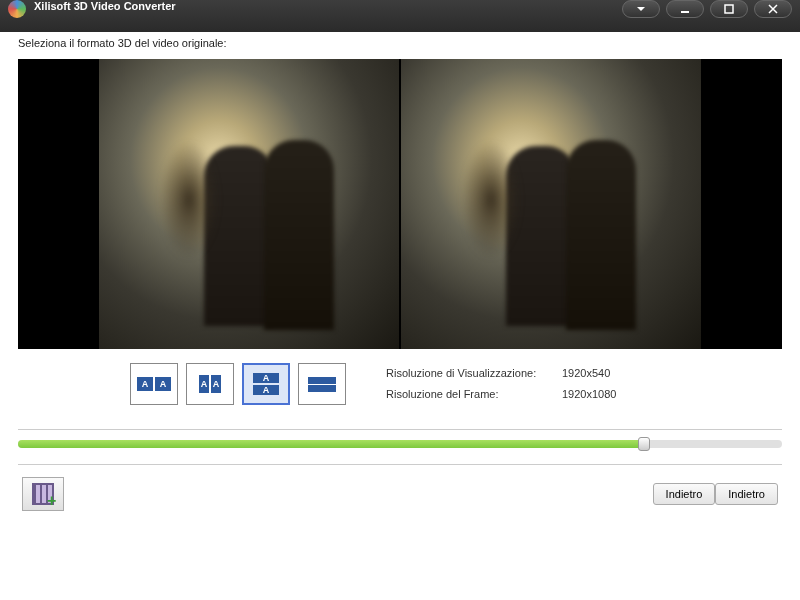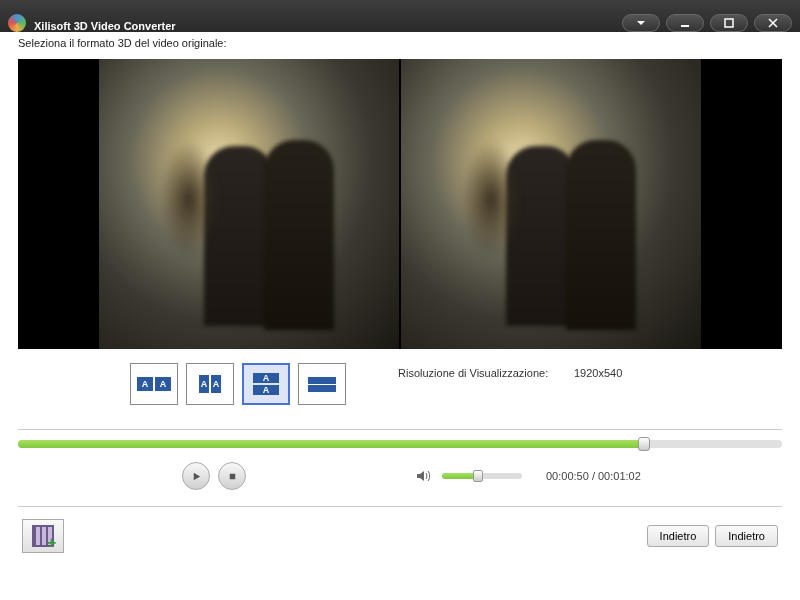"Xilisoft 3D Video Converter" .titlebar { align-items: flex-end -> flex-start }
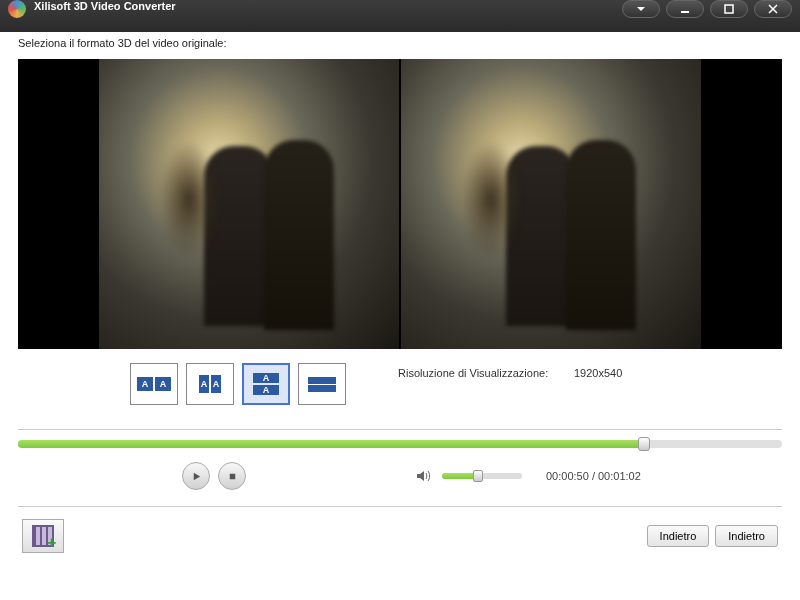"Risoluzione di Visualizzazione:" .info { margin-left: 52px -> 40px }
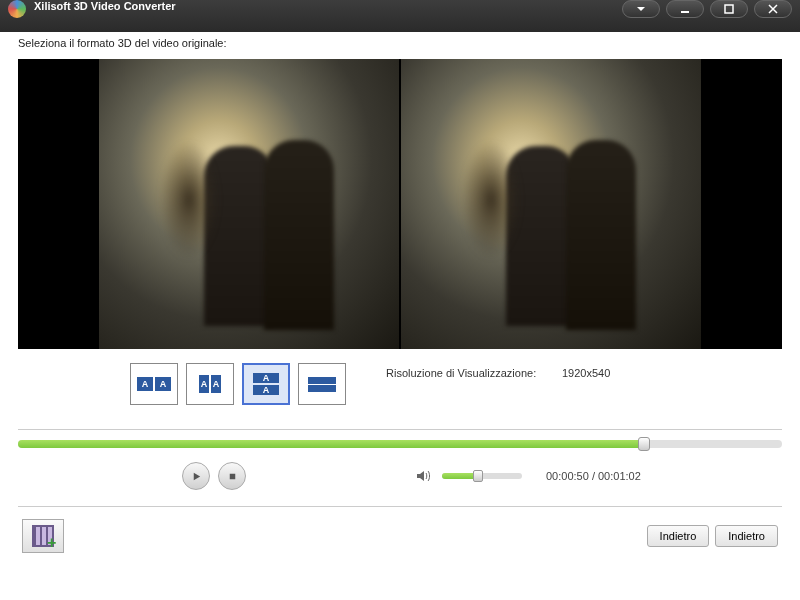"Risoluzione del Frame:" div.info-row { html: none -> <div> <div>Risoluzione del Frame:</div> <div>1920x1080</div> </div> }
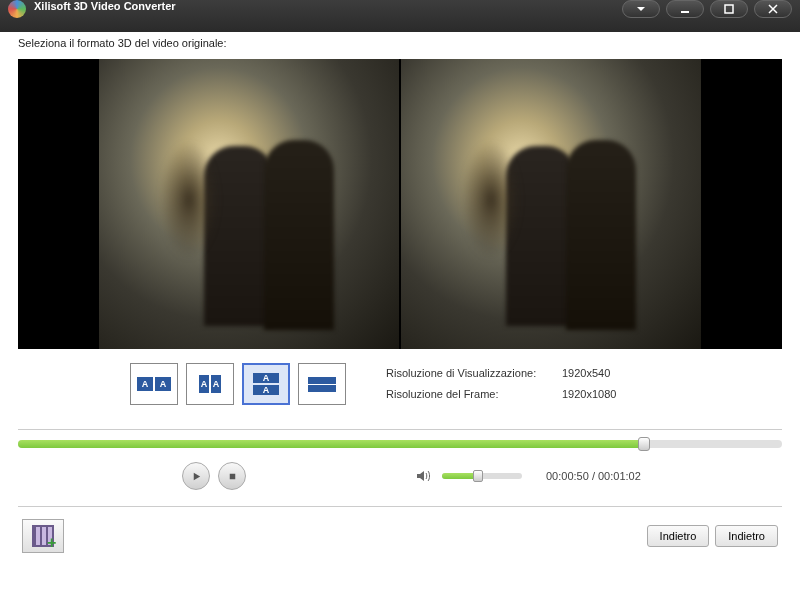"00:00:50 / 00:01:02" div.controls { html: <div> <div> <svg> <path></path> </svg> </div> <div> <svg> <rect></rect> </svg> </div> <div> <svg> <path></path> <path></path> </svg> </div> <div> <div></div> <div></div> </div> <div><span>00:00:50</span> / <span>00:01:02</span></div> </div> -> none }
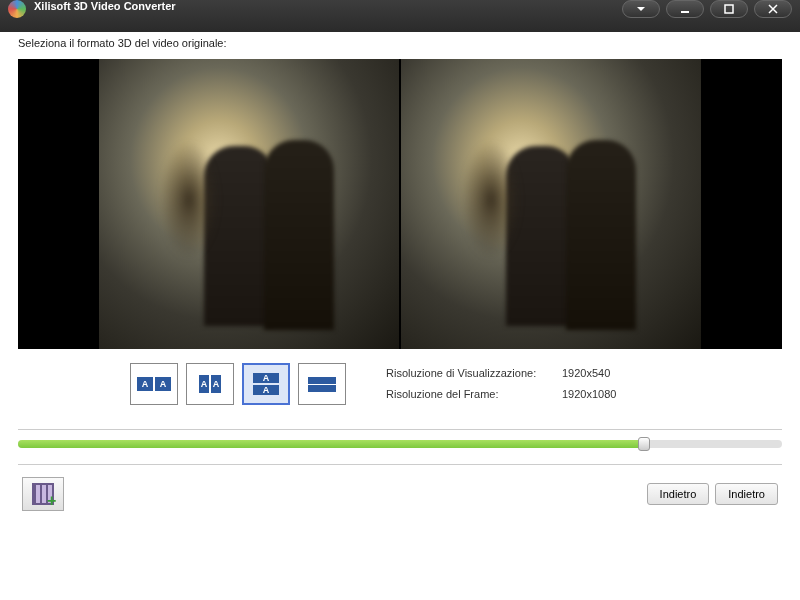"Indietro" .navbtns { gap: 6px -> none }
